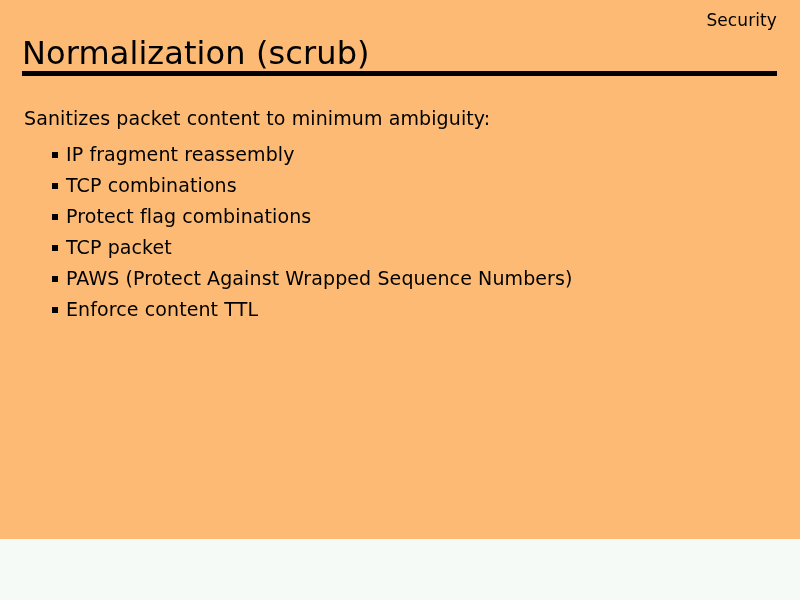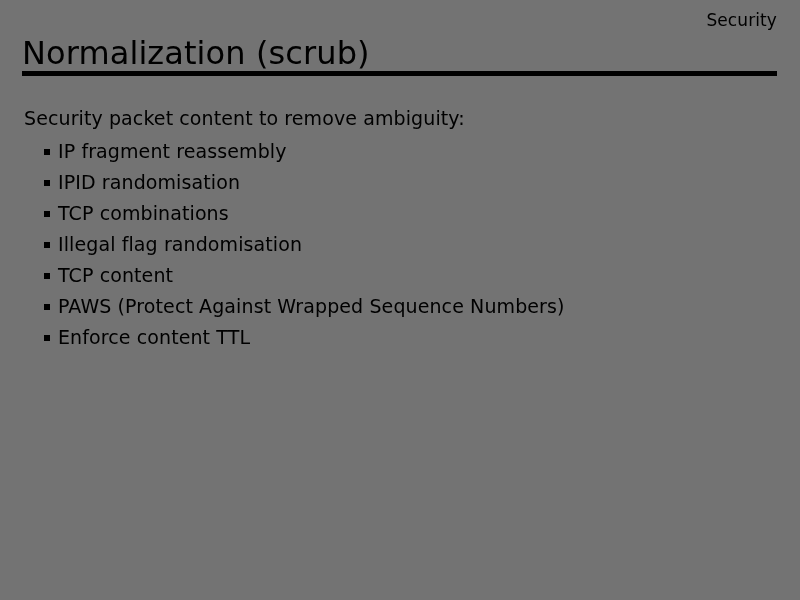"Security" .slide { background: #737373 -> #fdba74; height: 600px -> 539px }
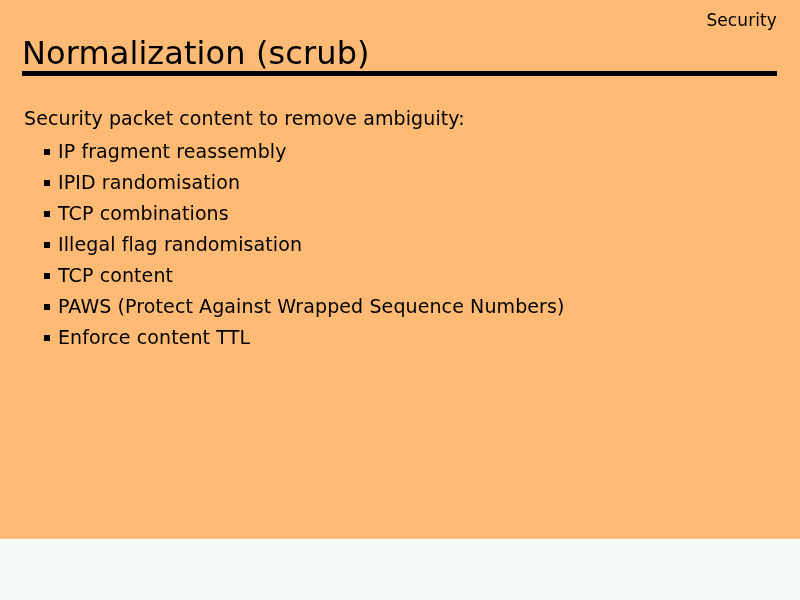"Security packet content to remove" p.intro-line { text: Security packet content to remove -> Sanitizes packet content to minimum }
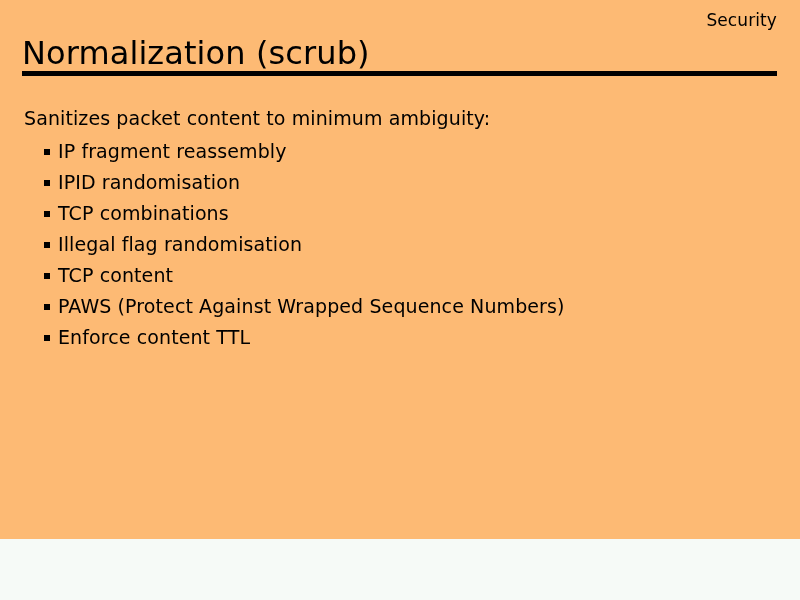"IP fragment reassembly" .bullet-list { margin: 0 -> 8px }
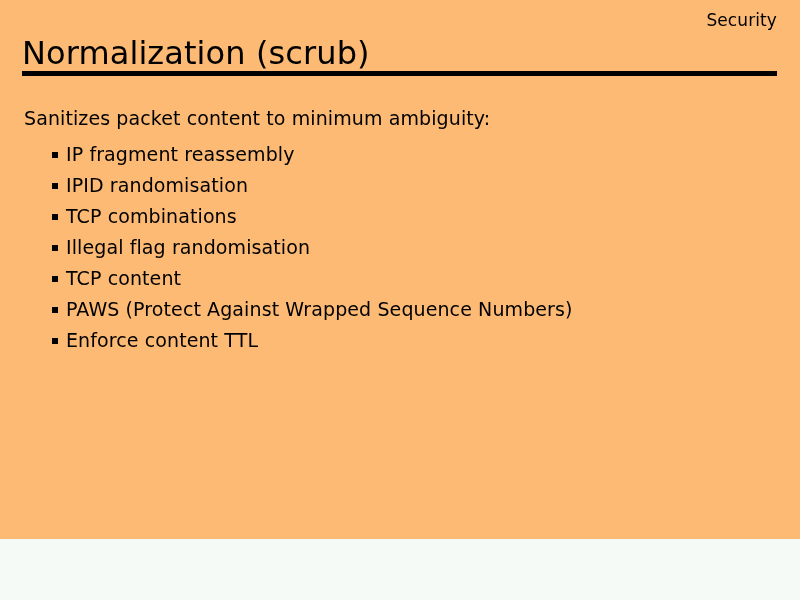"IPID randomisation" li.bullet-item { html: <li> <span></span> <span>IPID randomisation</span> </li> -> none }
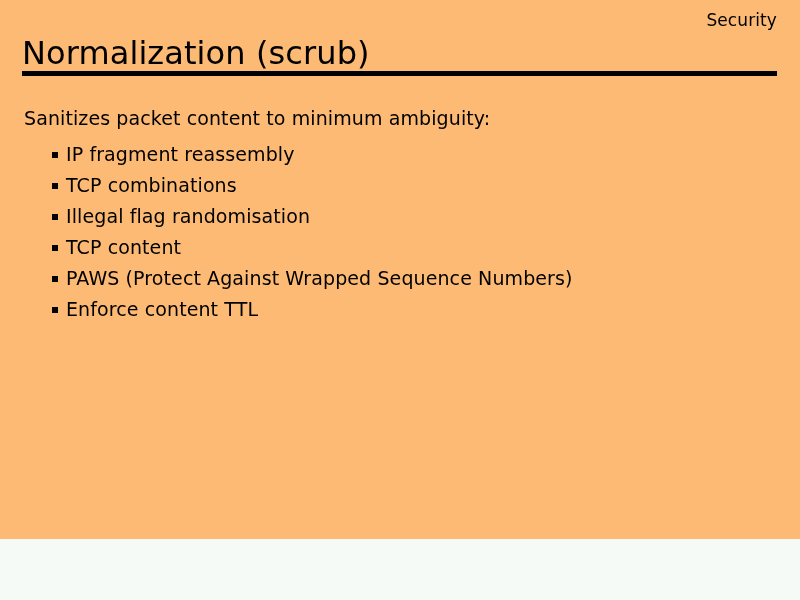"Illegal flag randomisation" span.bullet-label { text: Illegal flag randomisation -> Protect flag combinations }
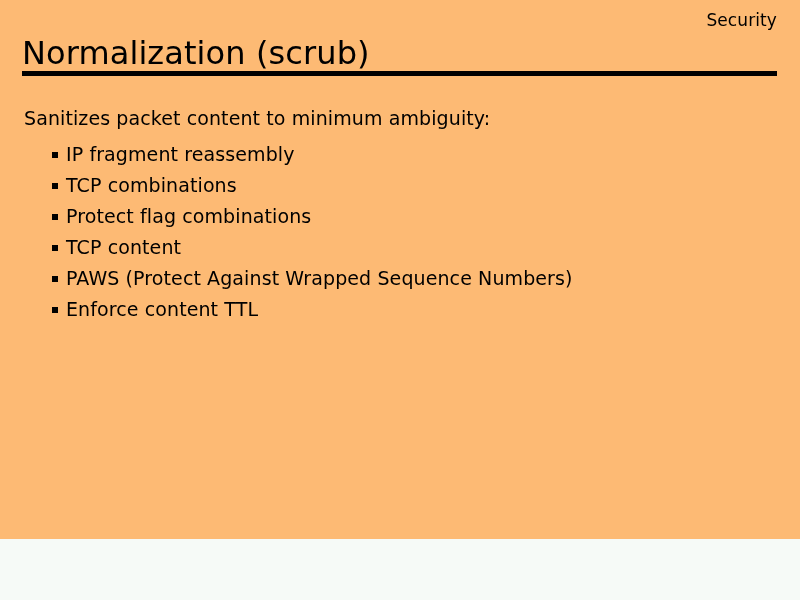"TCP content" span.bullet-label { text: content -> packet }
